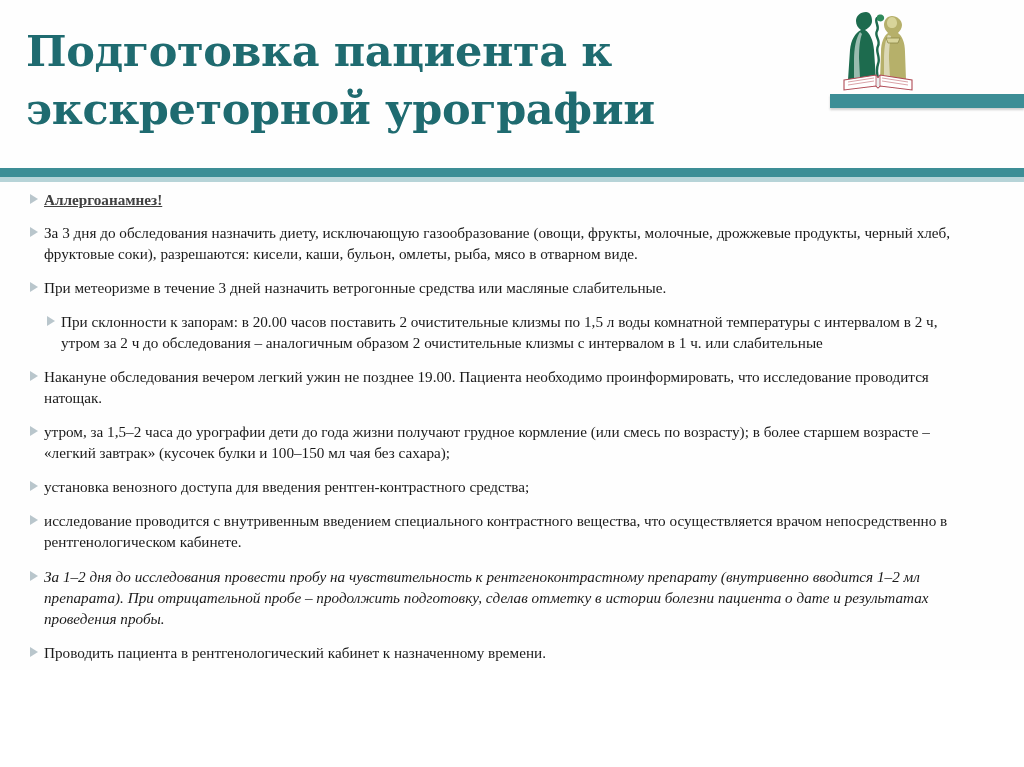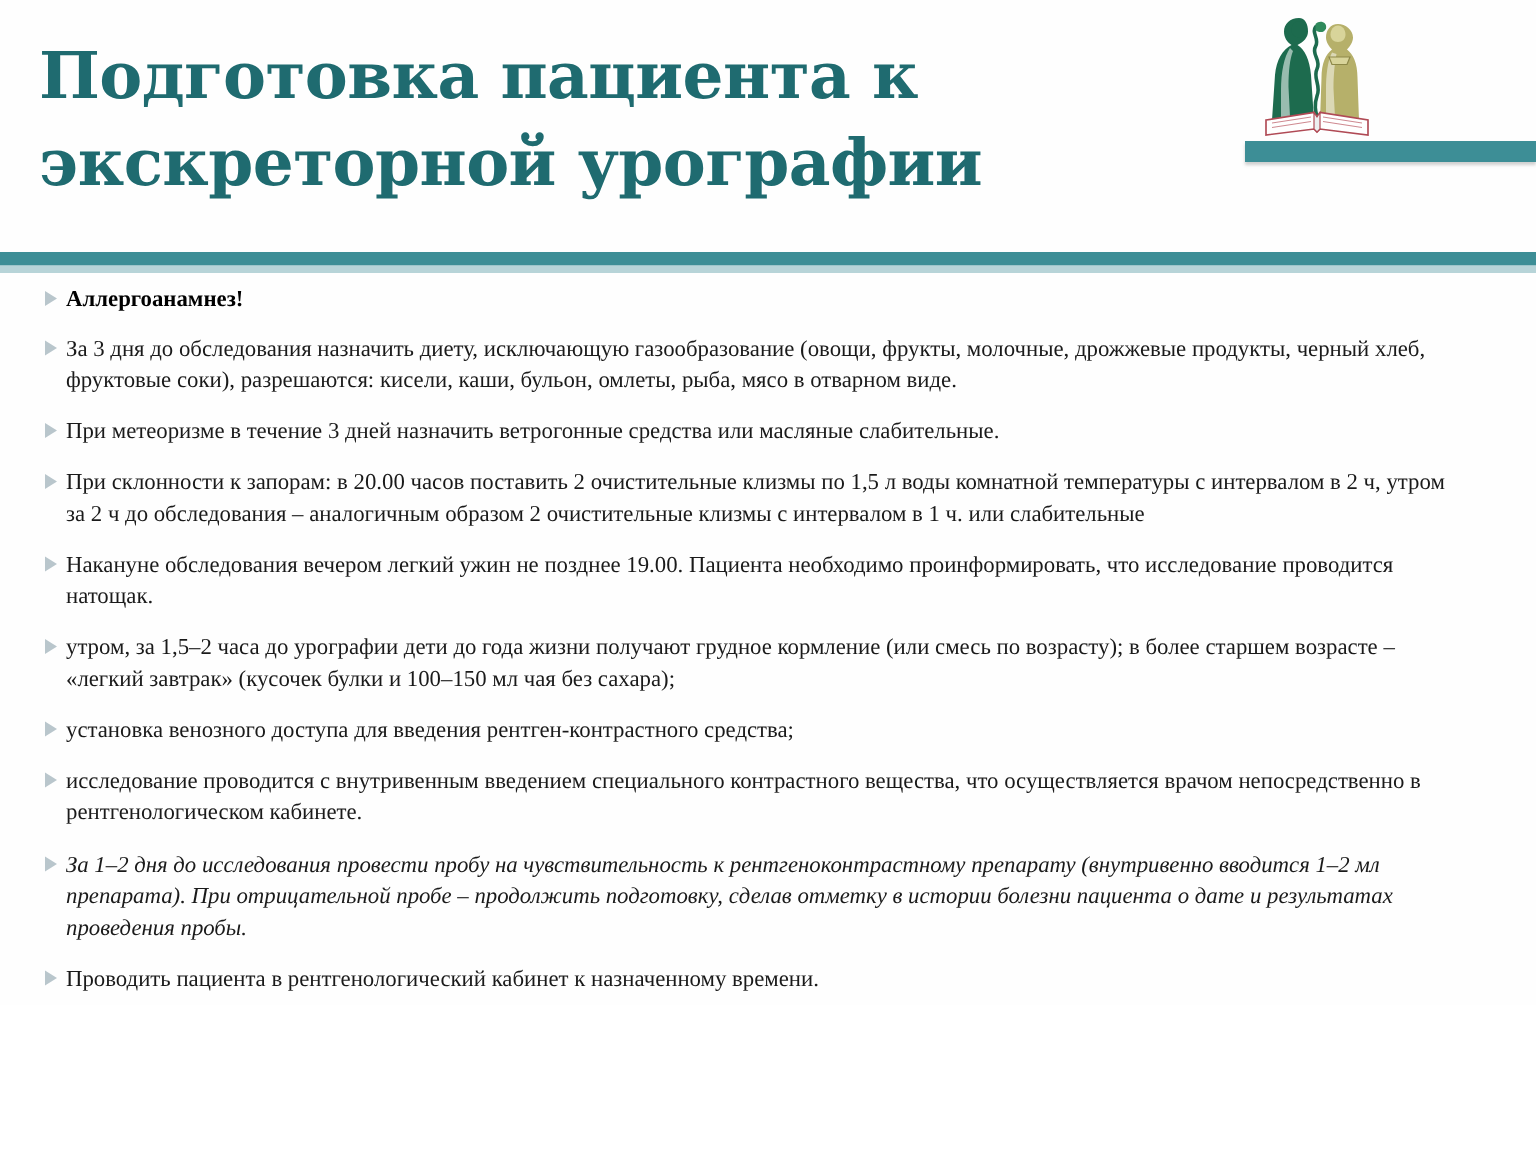"Аллергоанамнез!" .bullet-text.accent { color: #000000 -> #404040; text-decoration: none -> underline }
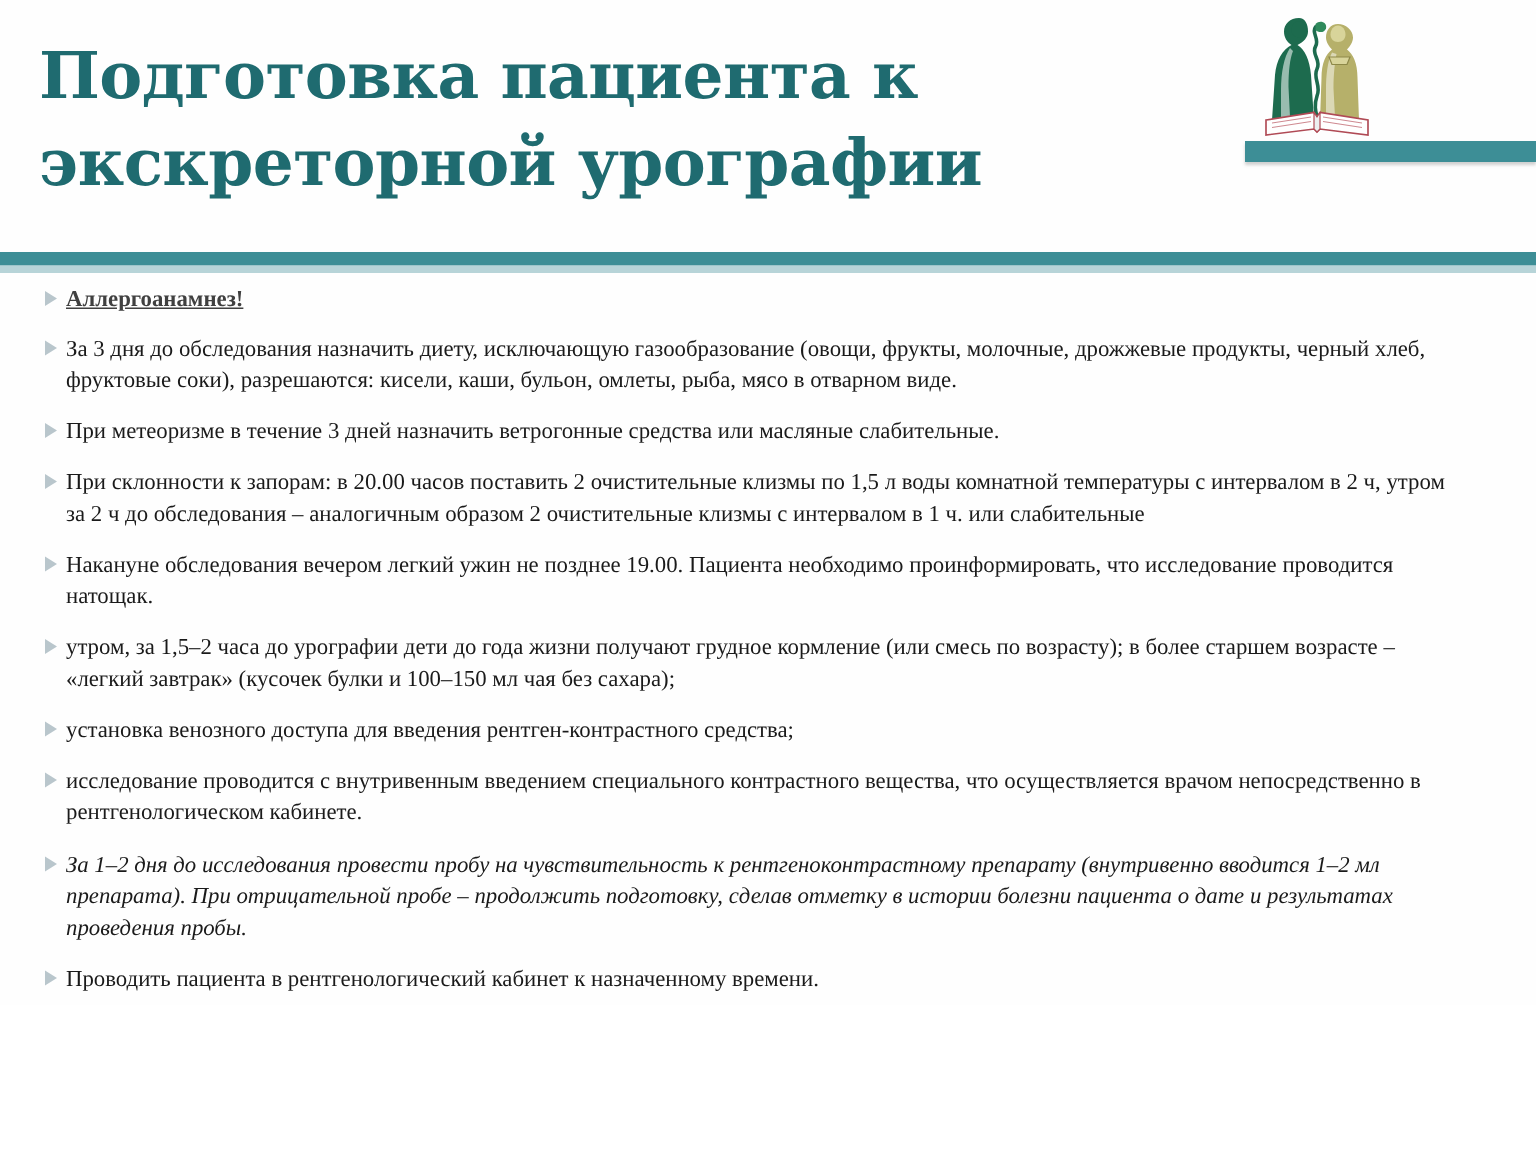"При склонности к запорам: в" div.bullet-row { padding-left: none -> 17px }
